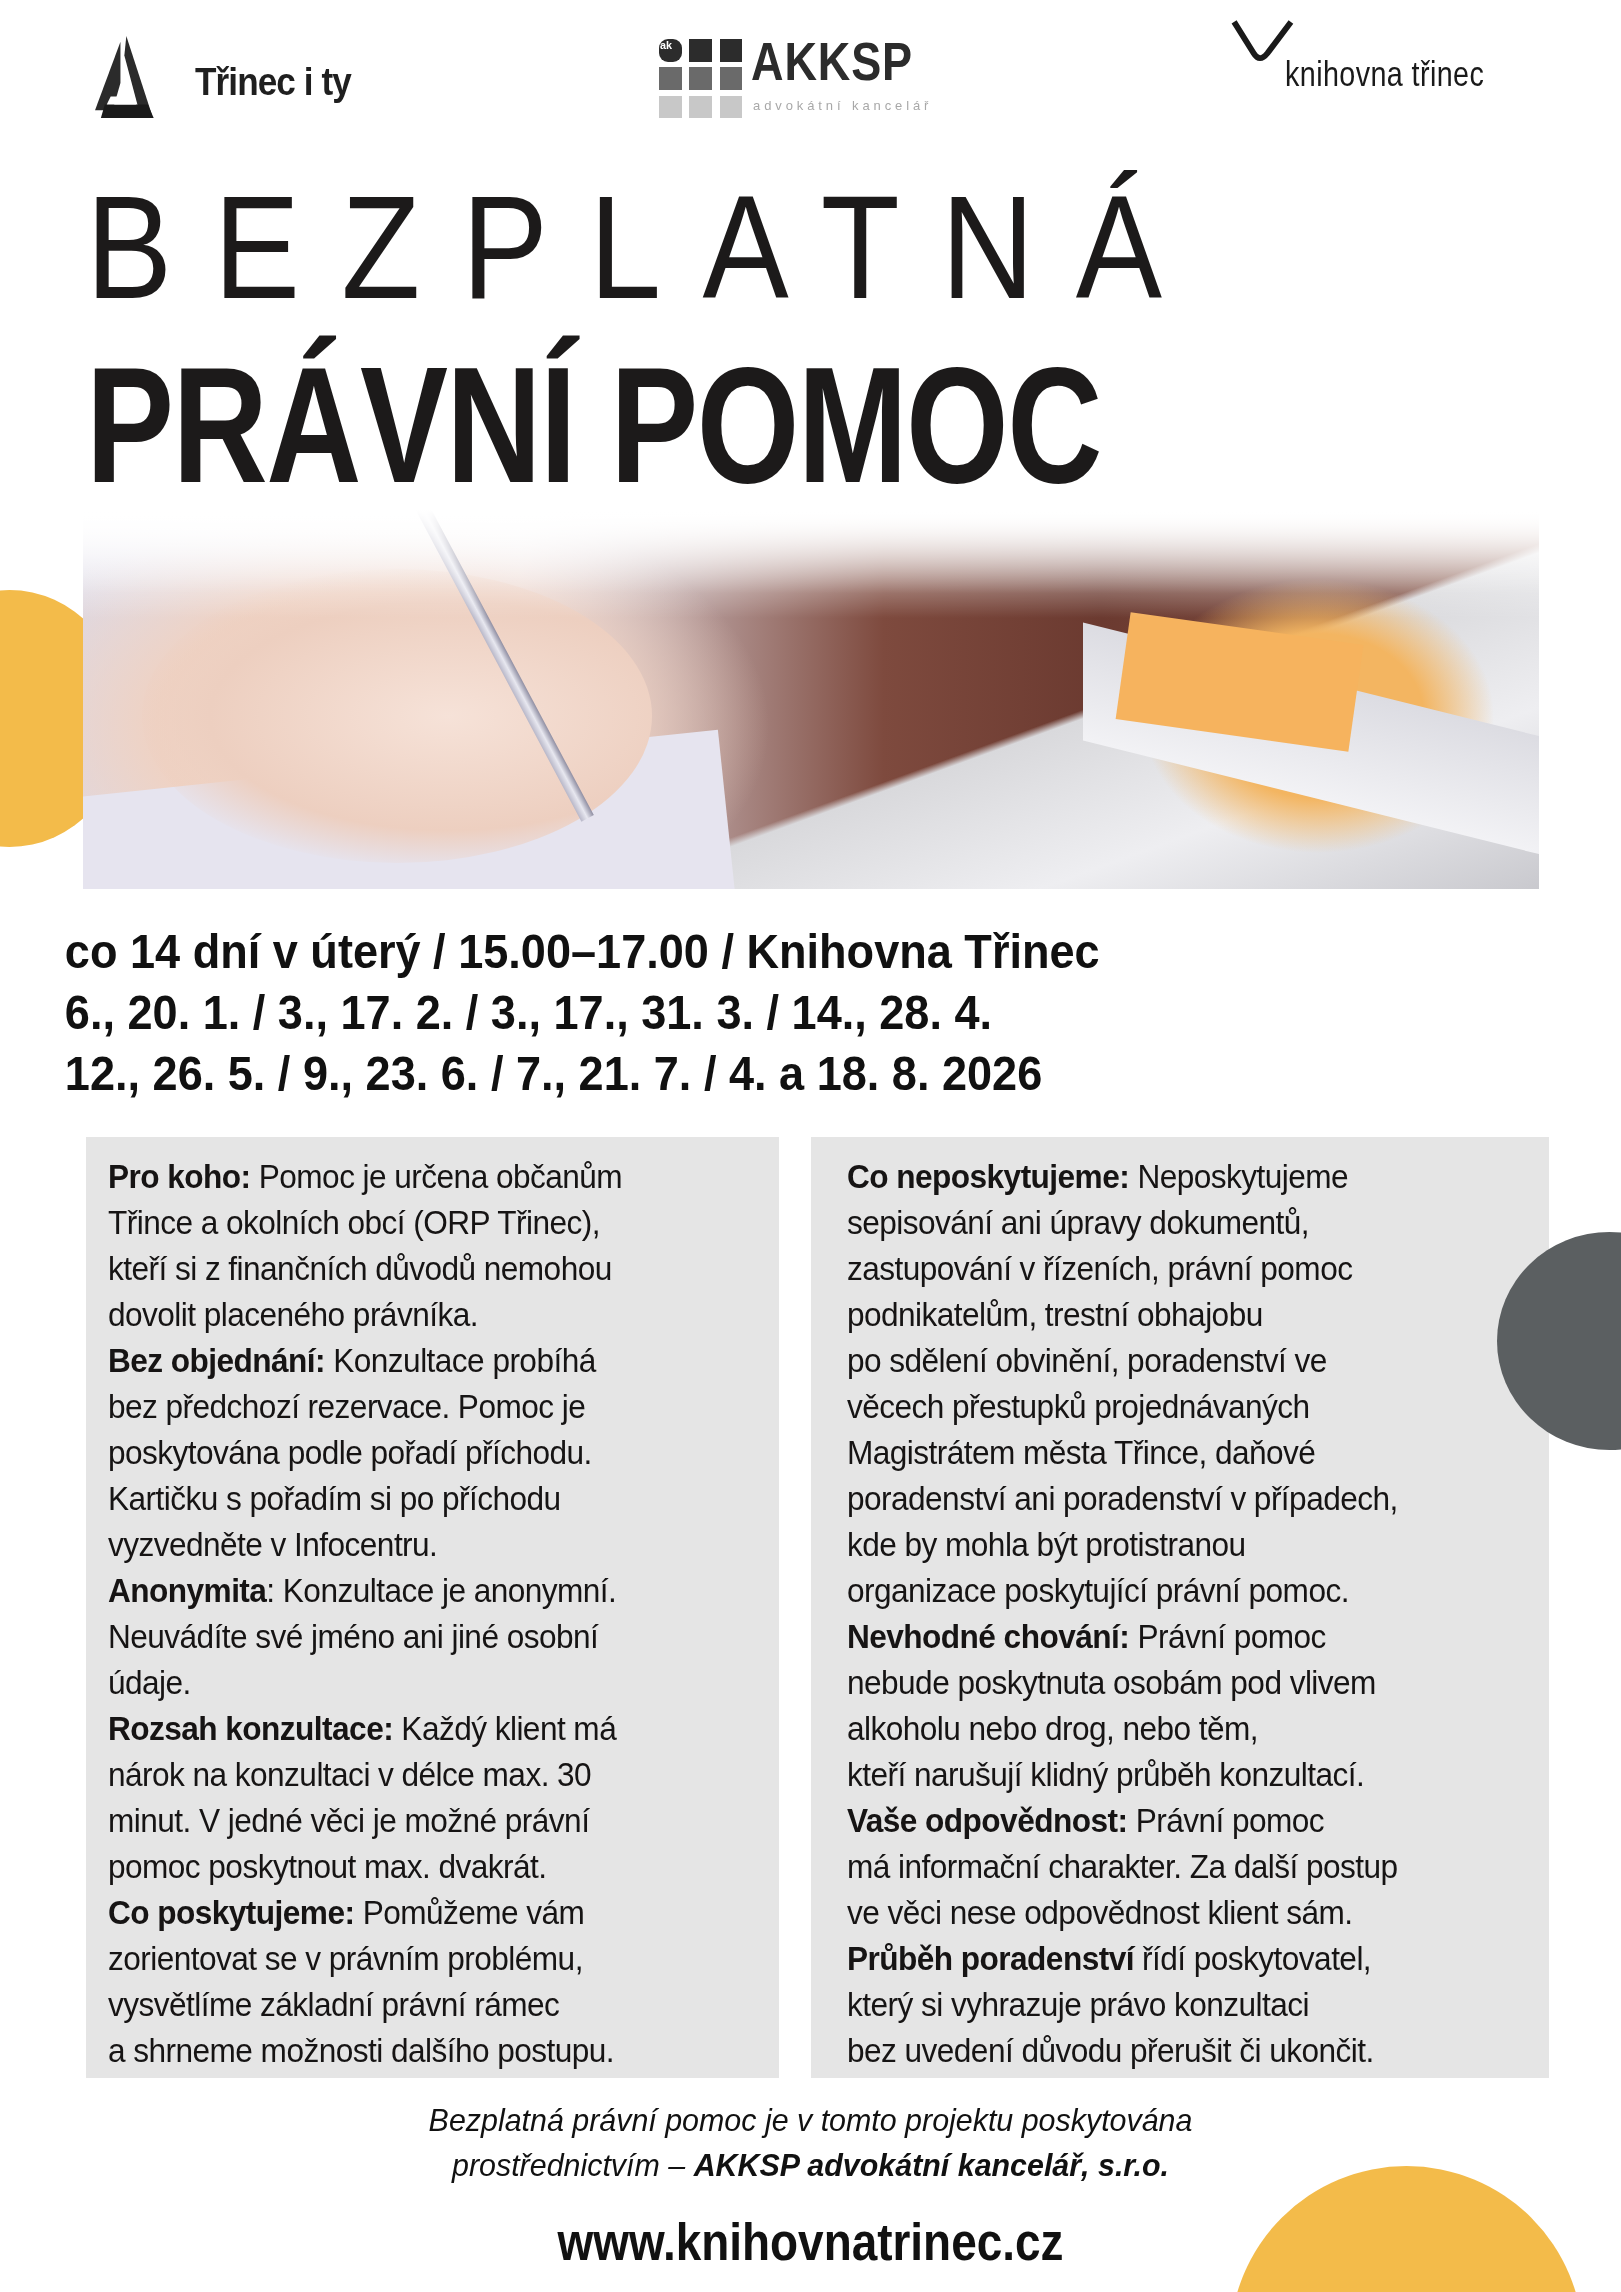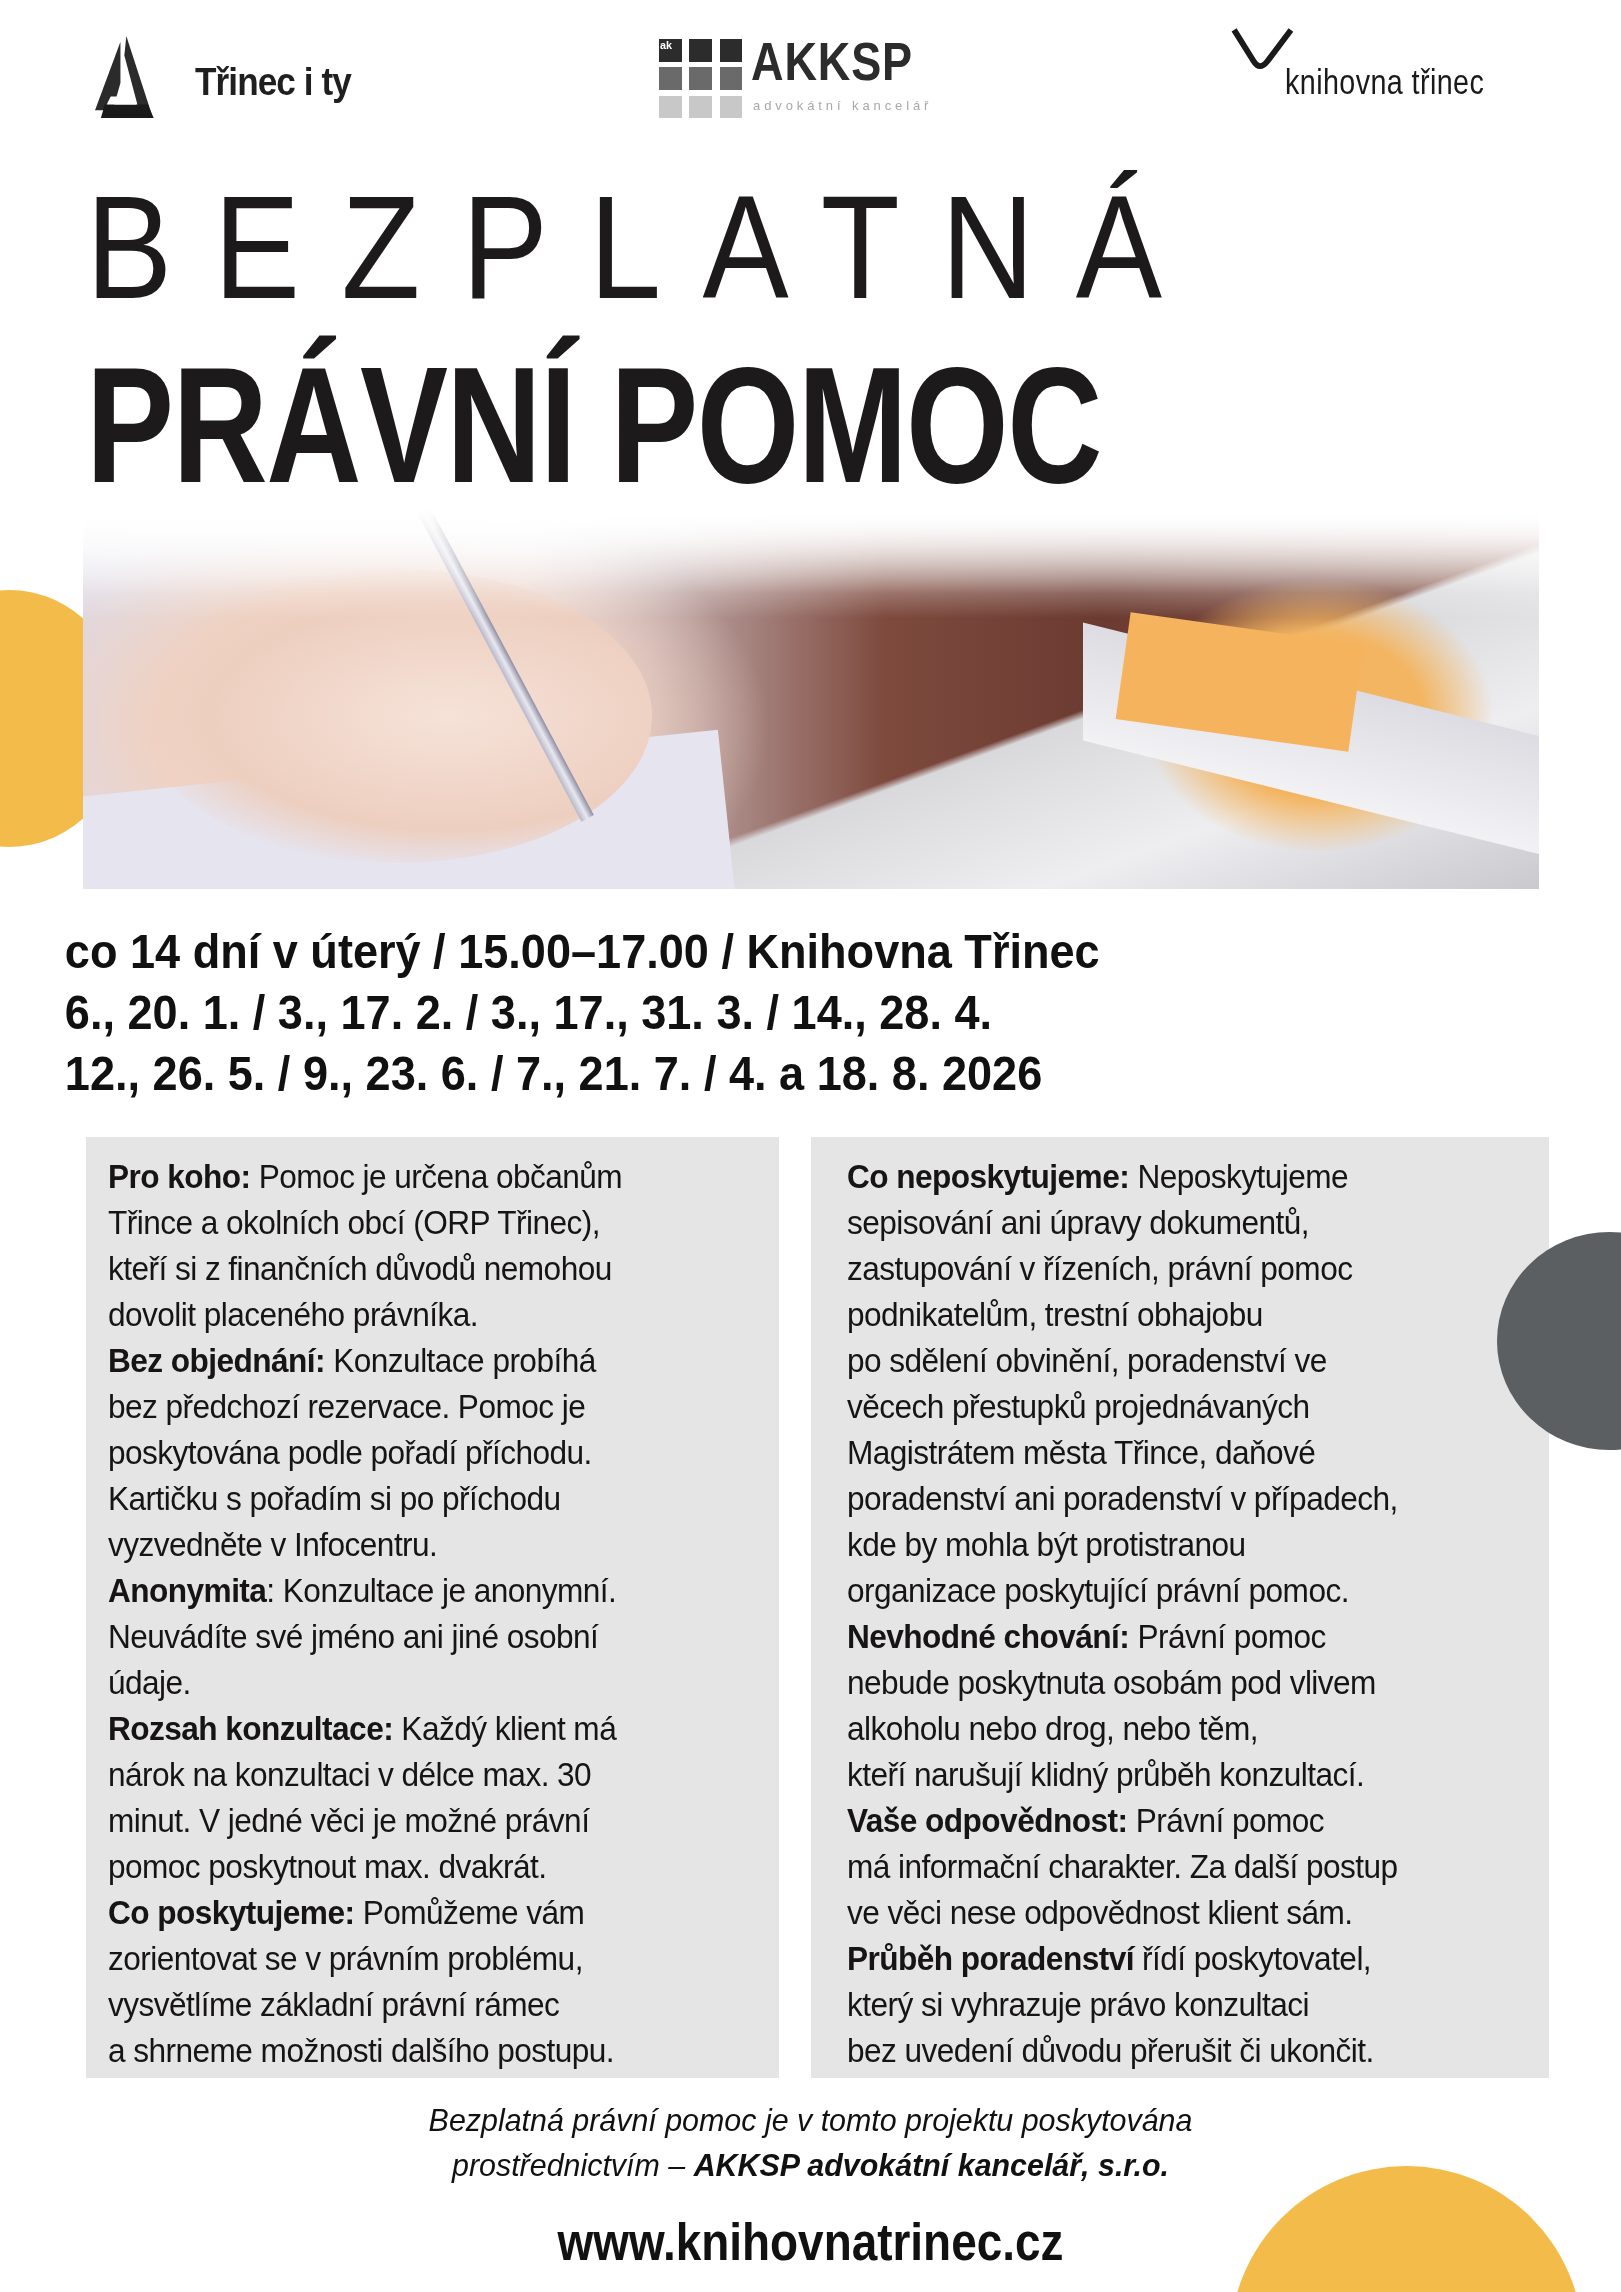"ak" .logo-akksp .sq.ak { border-radius: none -> 9px }
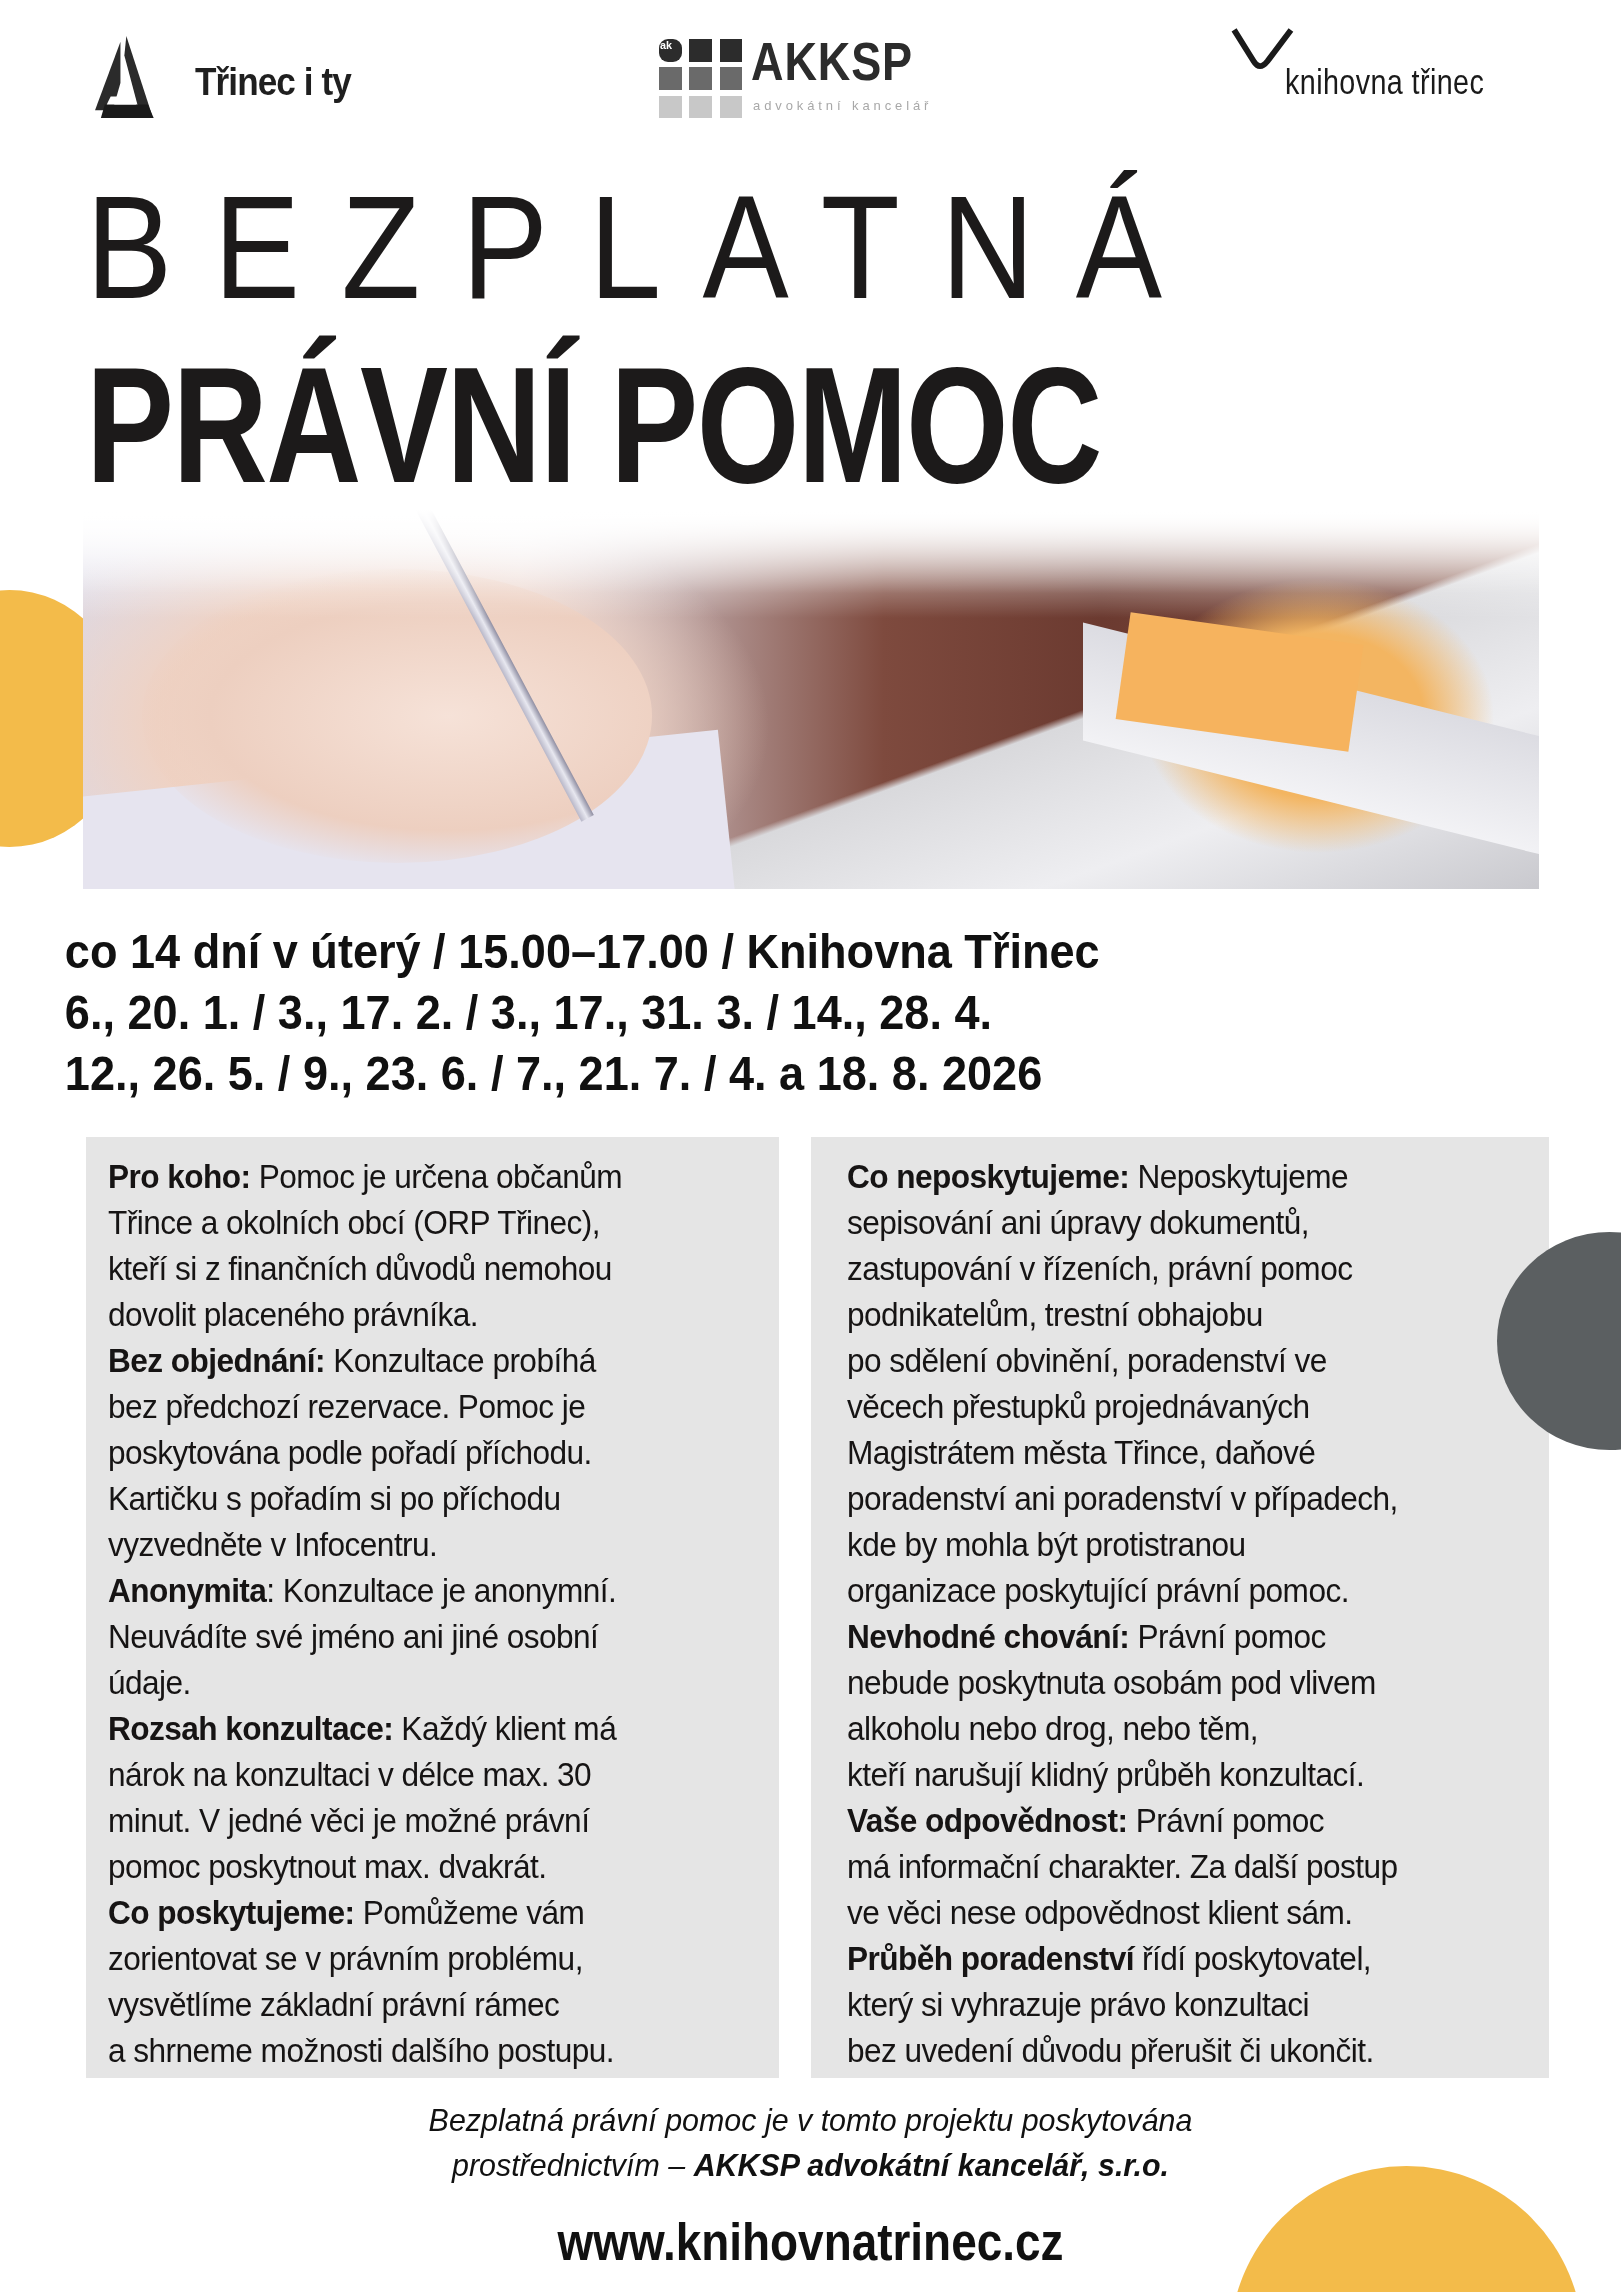"knihovna třinec" .logo-knihovna { top: 26px -> 18px }
